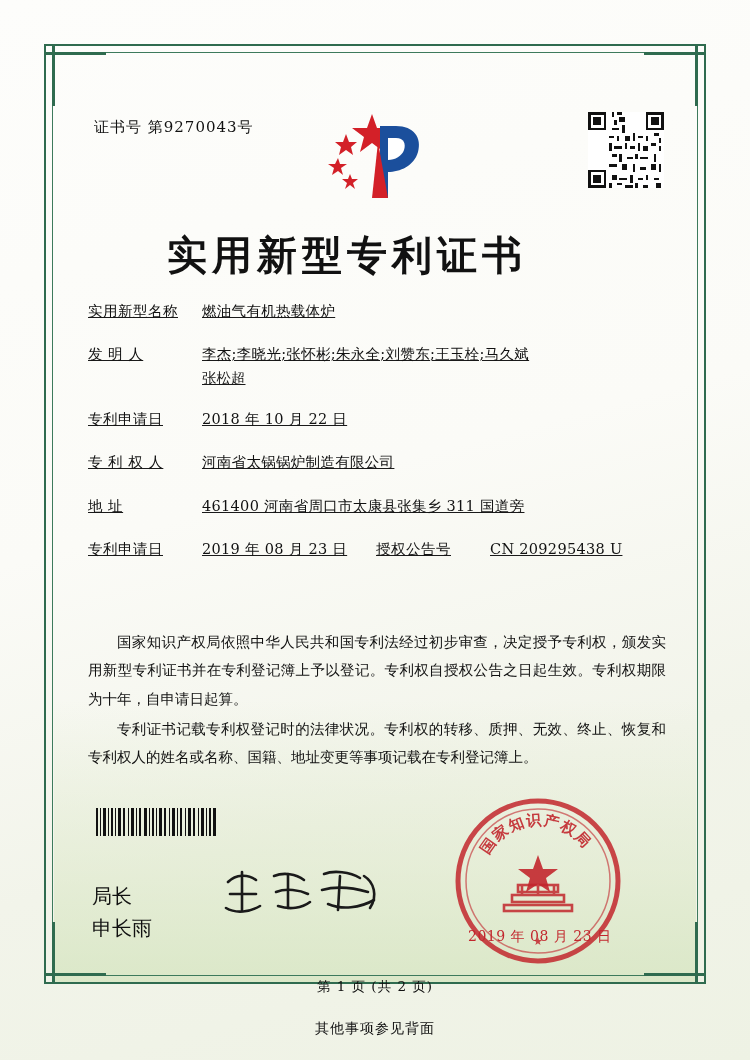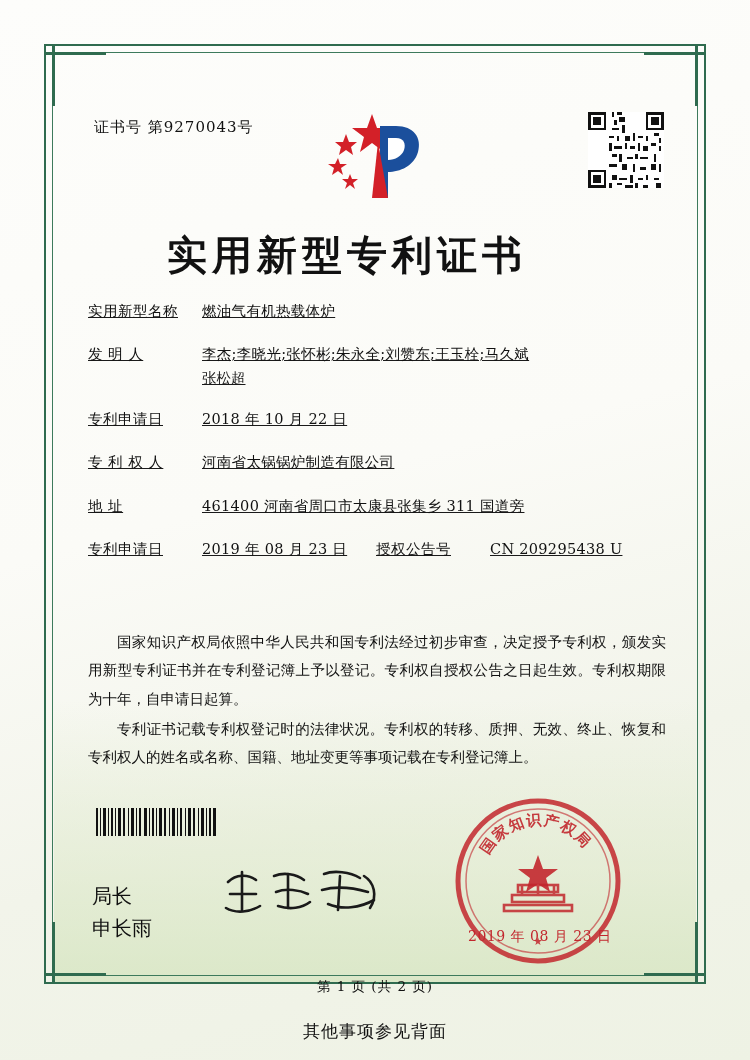"其他事项参见背面" .footer-note { font-size: 17px -> 14px }
